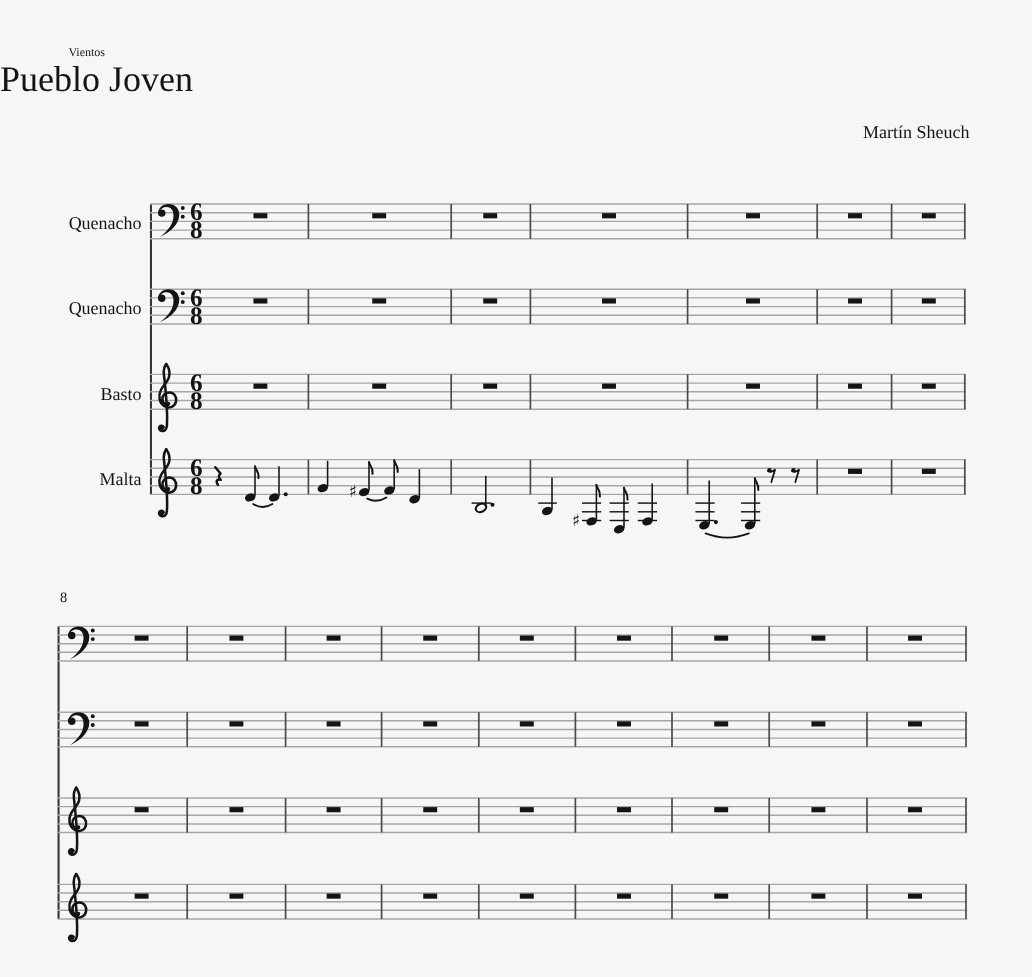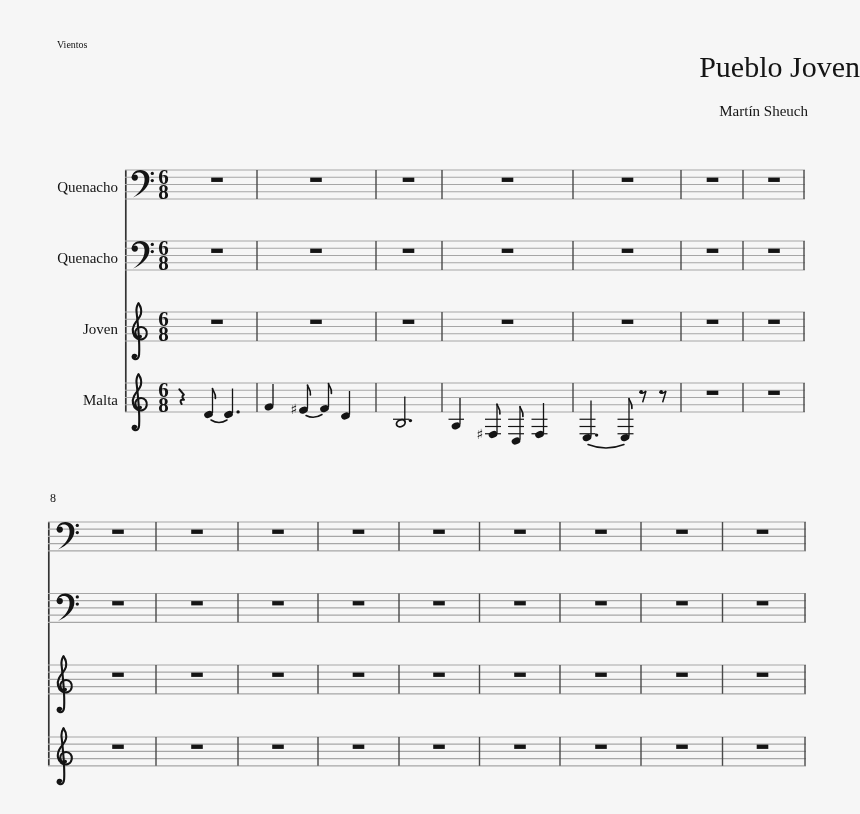"Pueblo Joven" .title { left: 12px -> 0; text-align: right -> left }
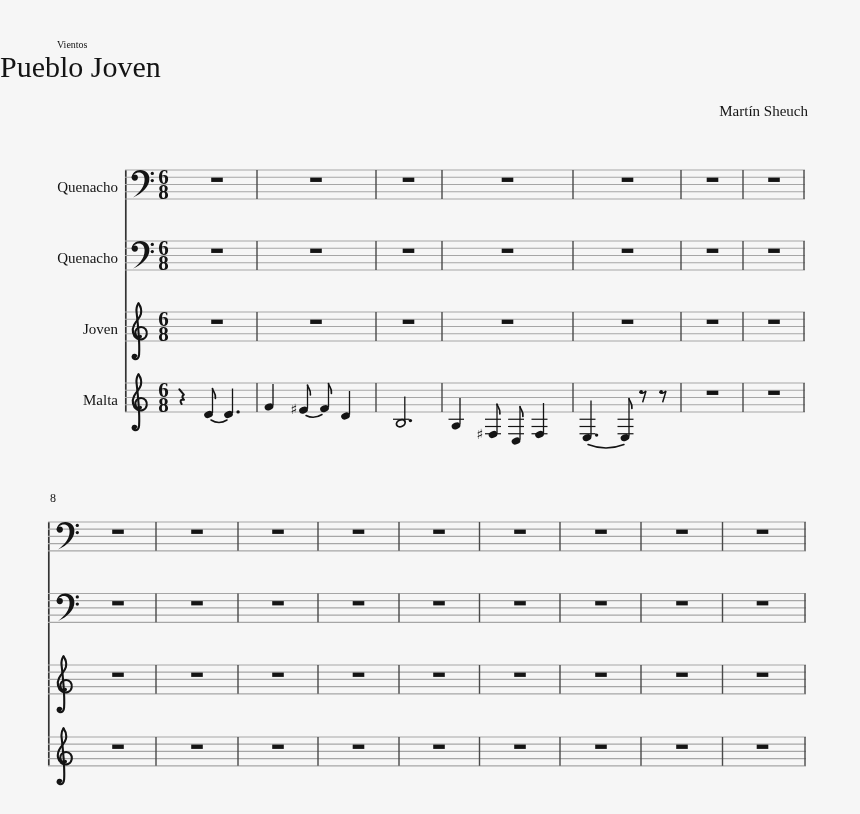"Joven" div.staff-label { text: Joven -> Basto }
